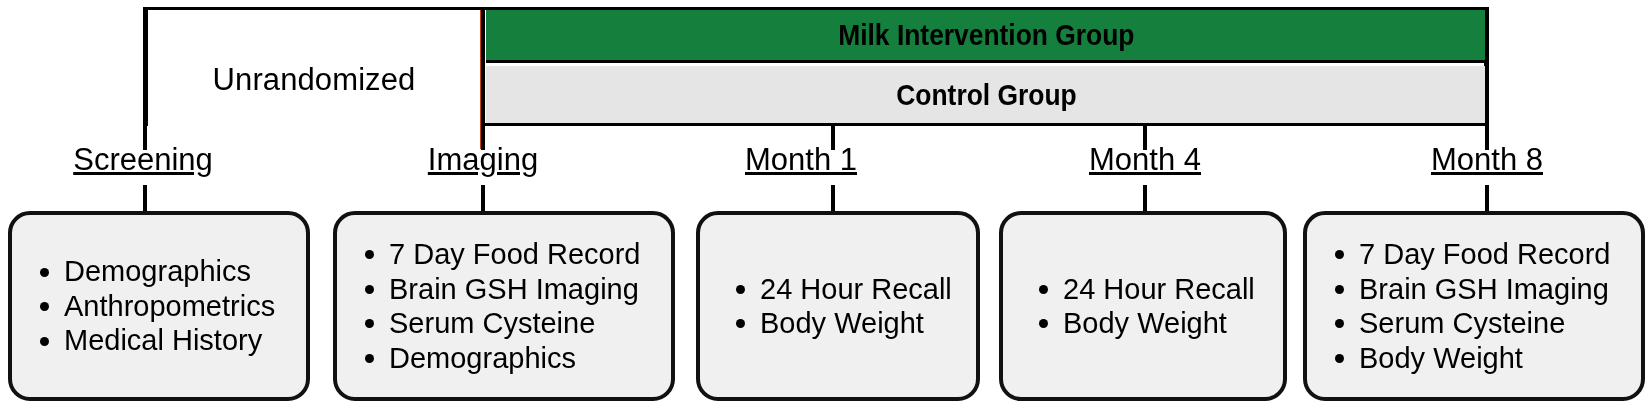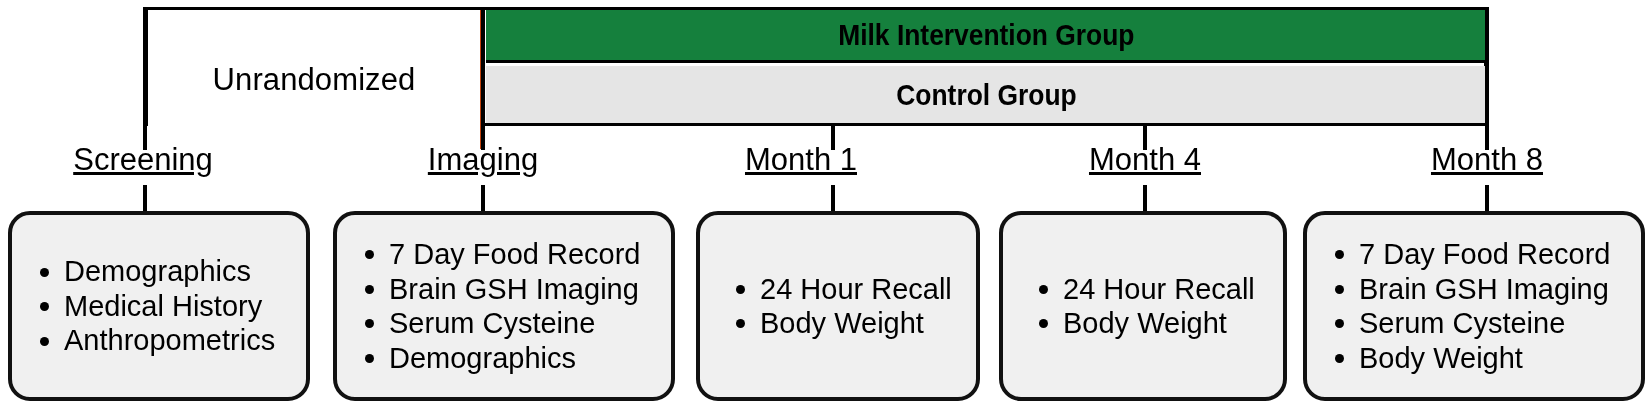"Medical History" li { order: before "Anthropometrics" -> after "Anthropometrics" }
